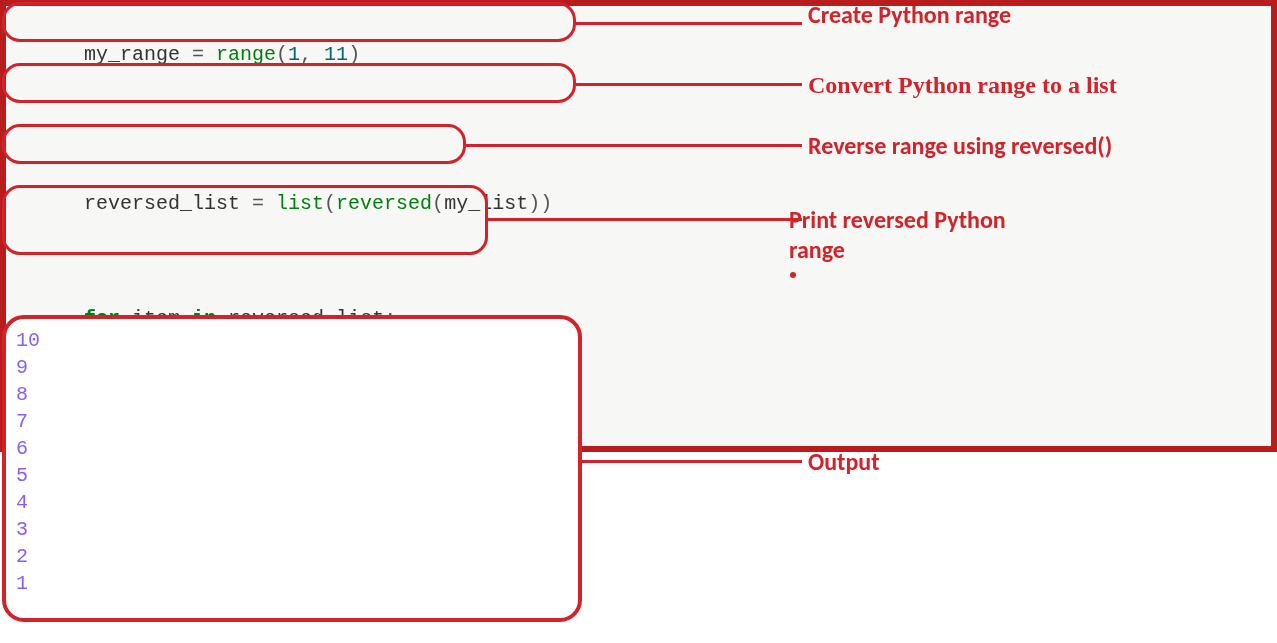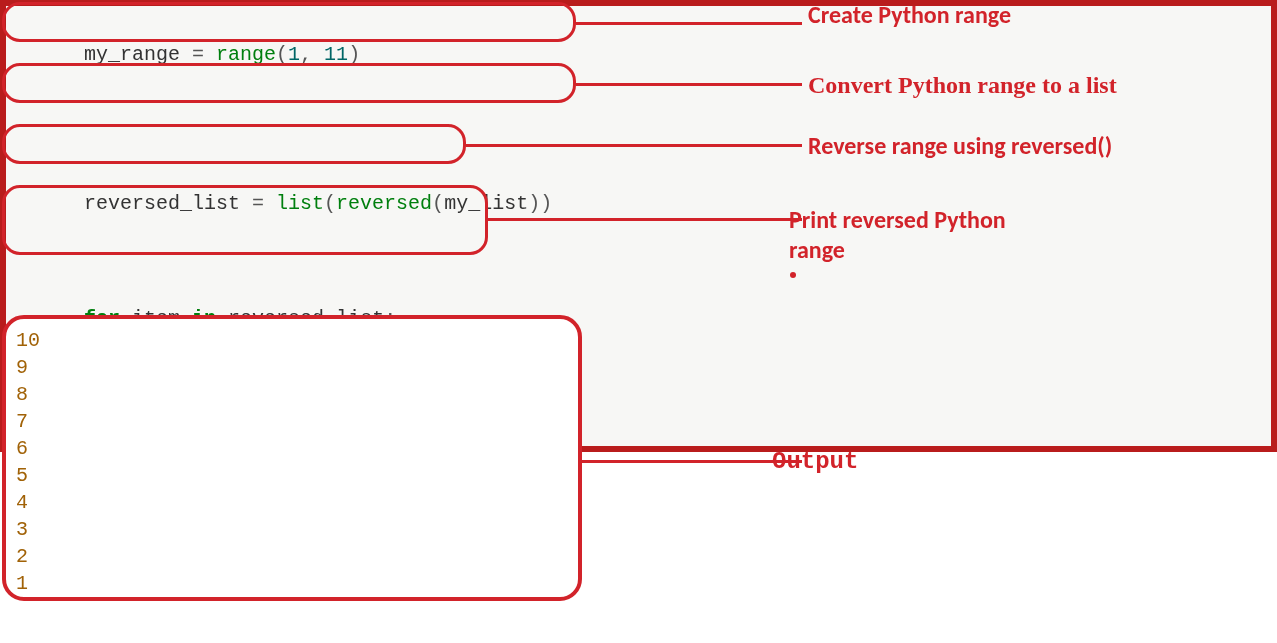"10" .output-area { color: #a16207 -> #8b5cf6; padding: 8px 10px 0 10px -> 8px 10px 21px 10px }
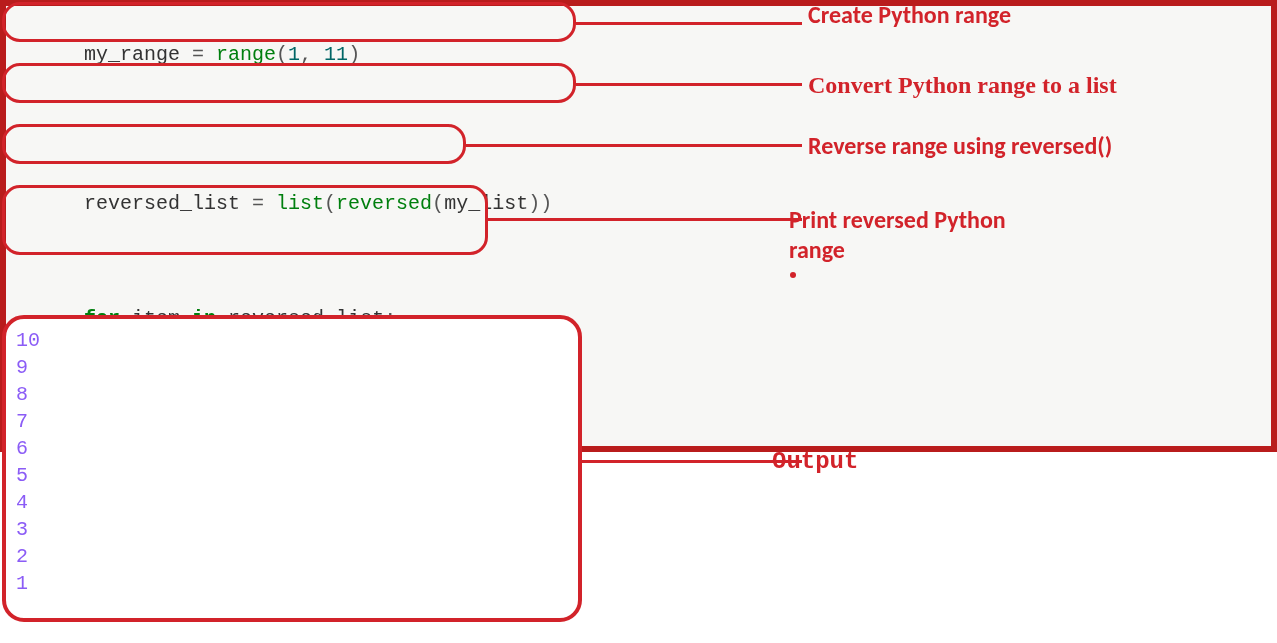"Output" div.annotation { font-family: Liberation Mono, monospace -> none; left: 772px -> 808px }
